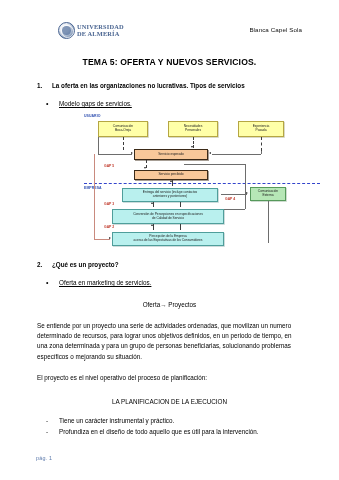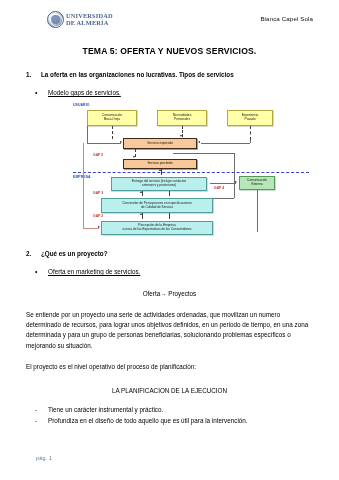"TEMA 5: OFERTA Y NUEVOS" .page { padding: 0 -> 11px }
